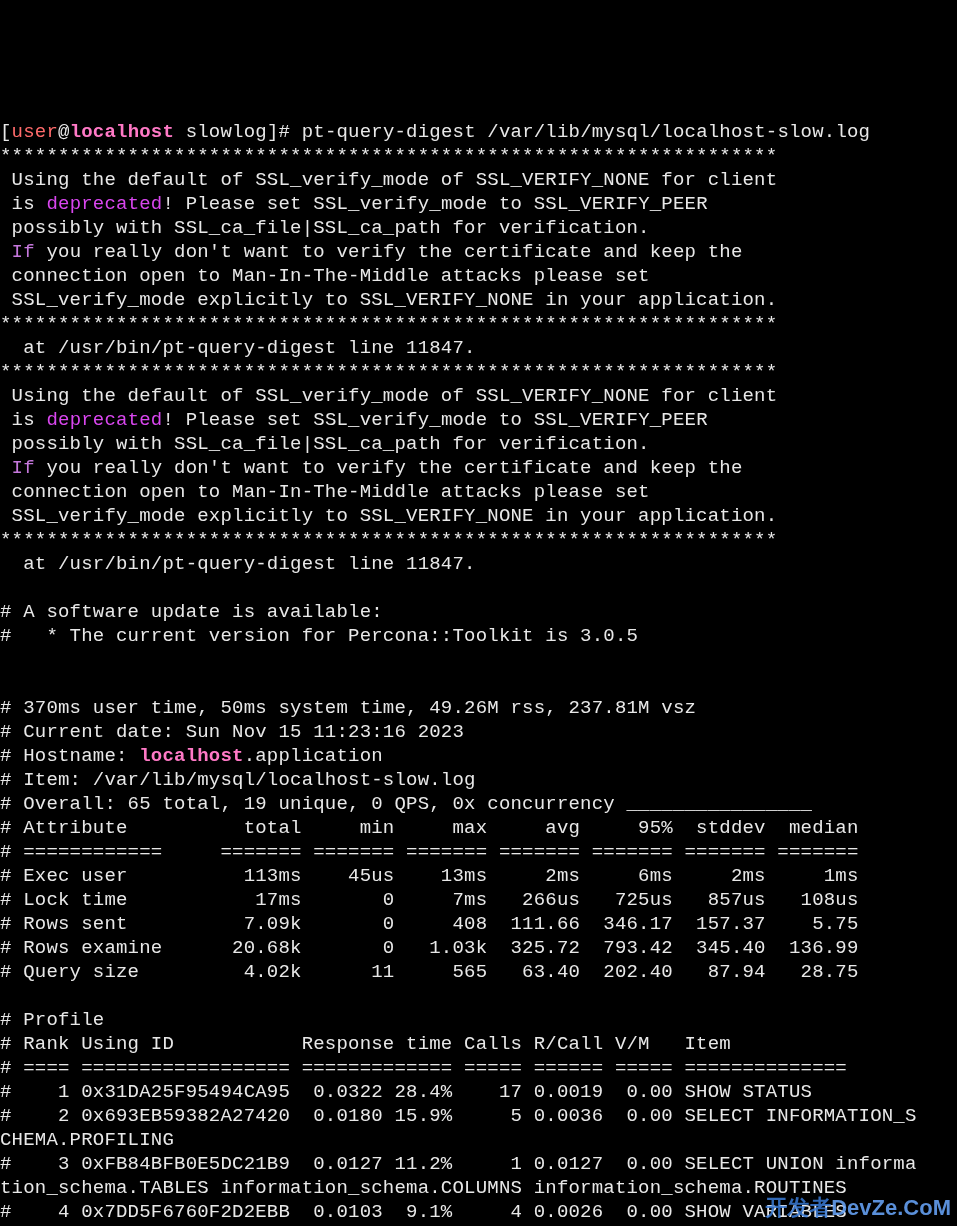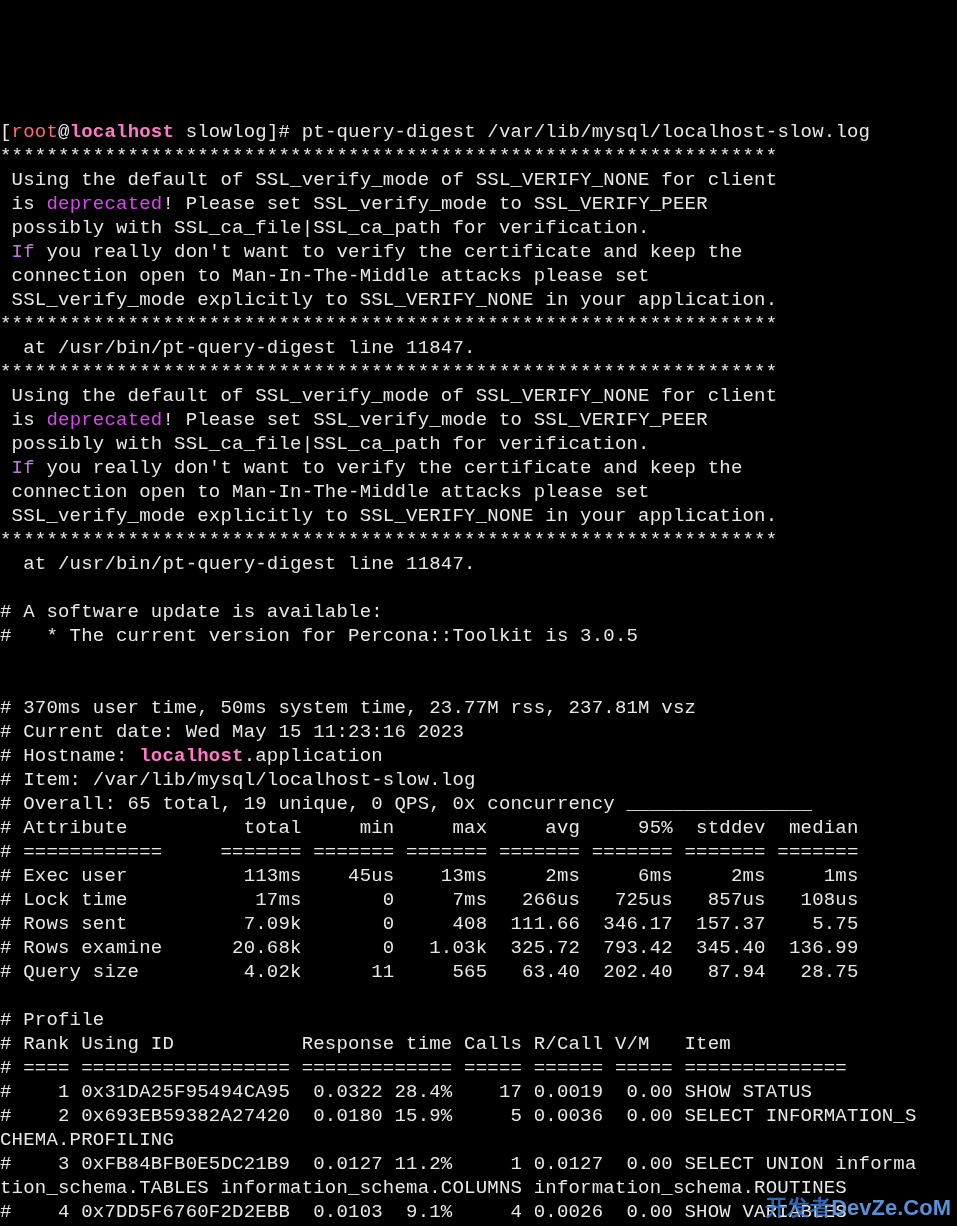"root" span.red { text: root -> user }
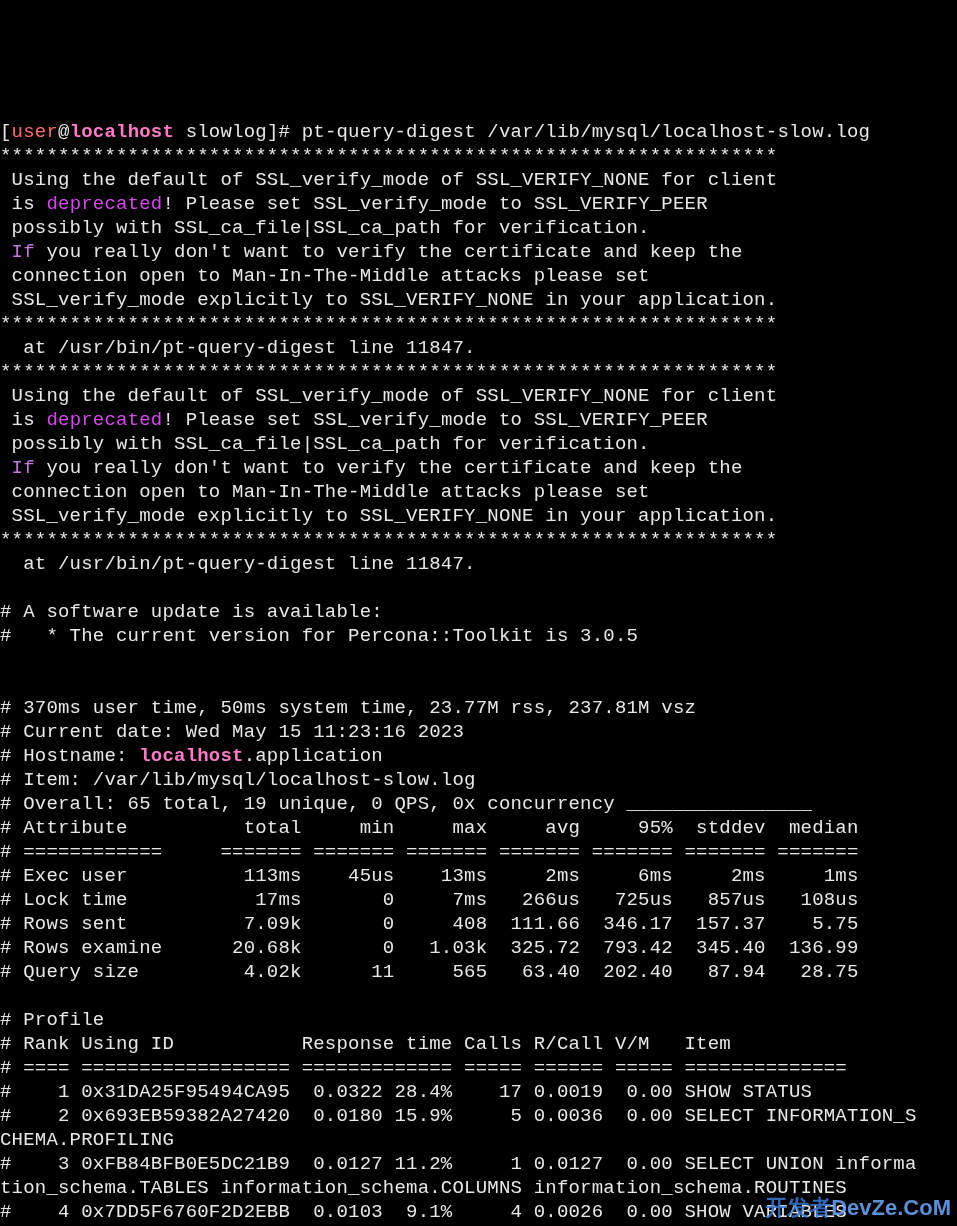"# 370ms user time, 50ms" span { text: 23.77M -> 49.26M }
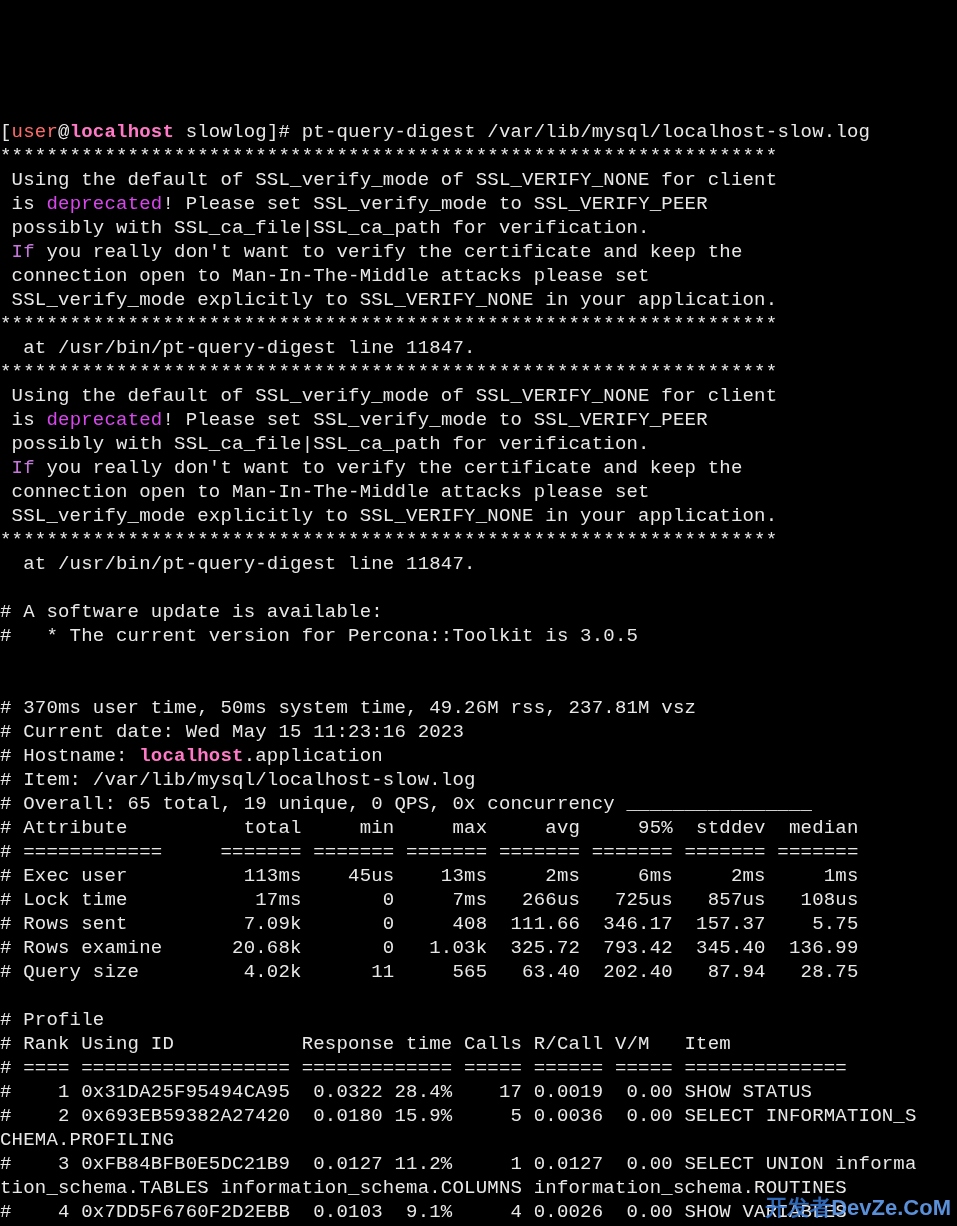"# Current date: Wed May" span { text: Wed May -> Sun Nov }
